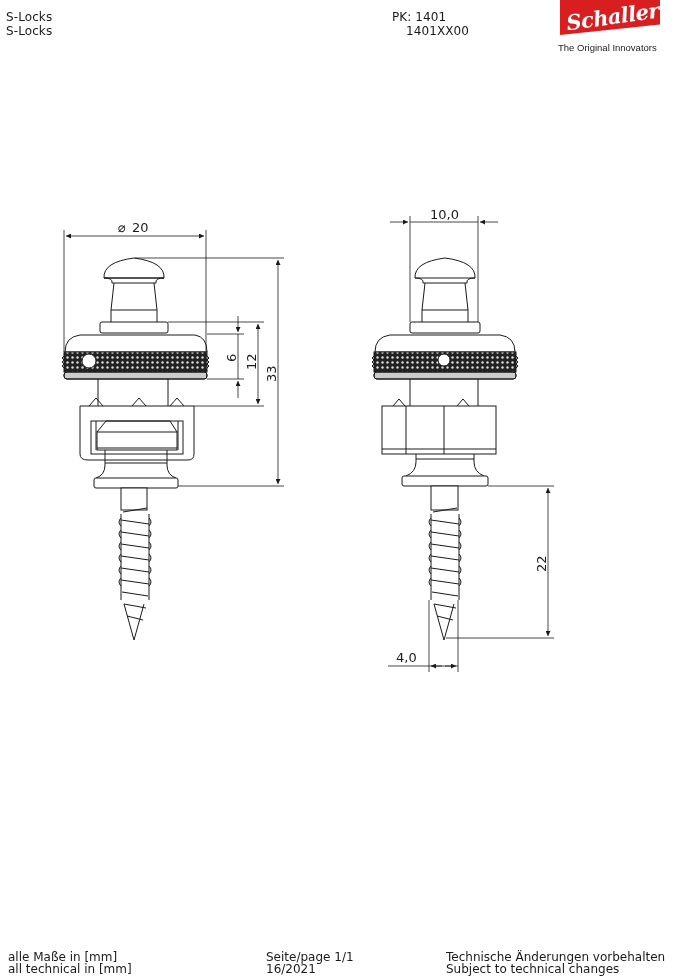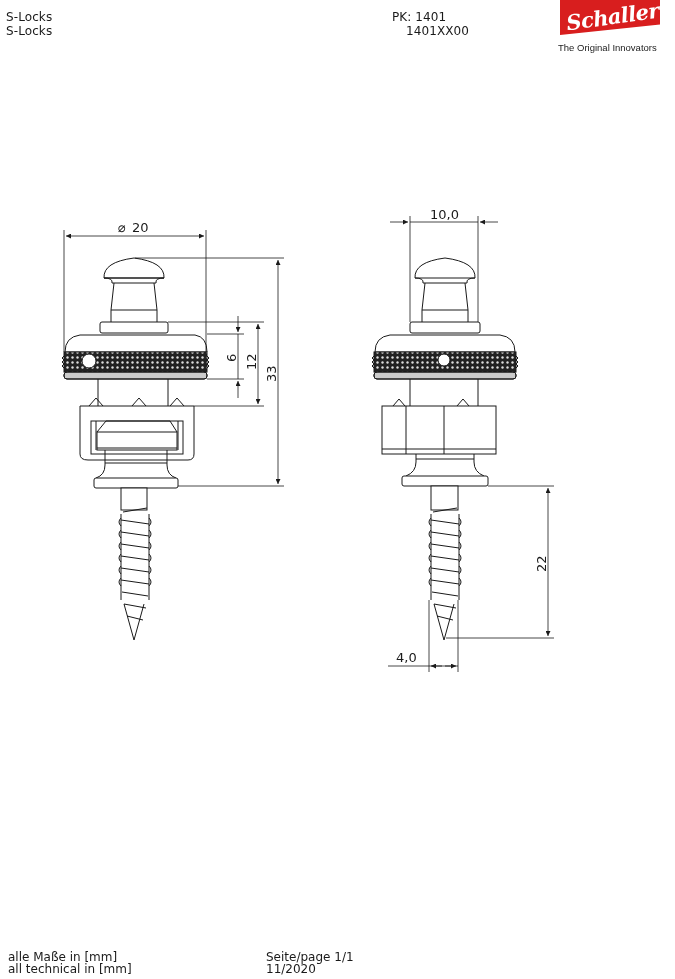"Technische Änderungen vorbehalten" div { html: none -> <div>Technische Änderungen vorbehalten</div> }
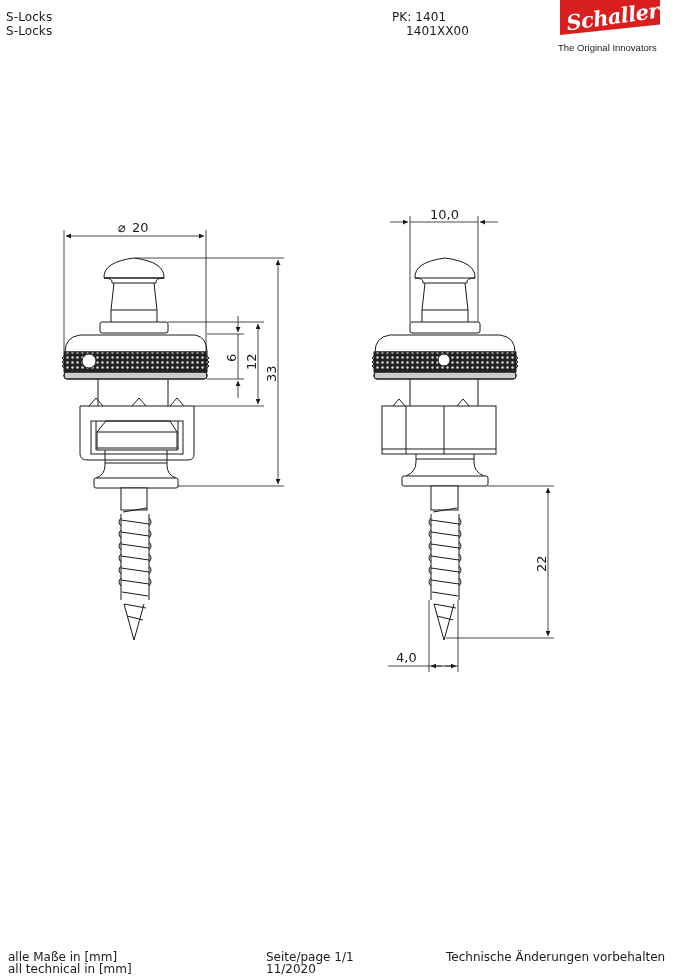"11/2020" div { text: 11/2020 -> 16/2021 }
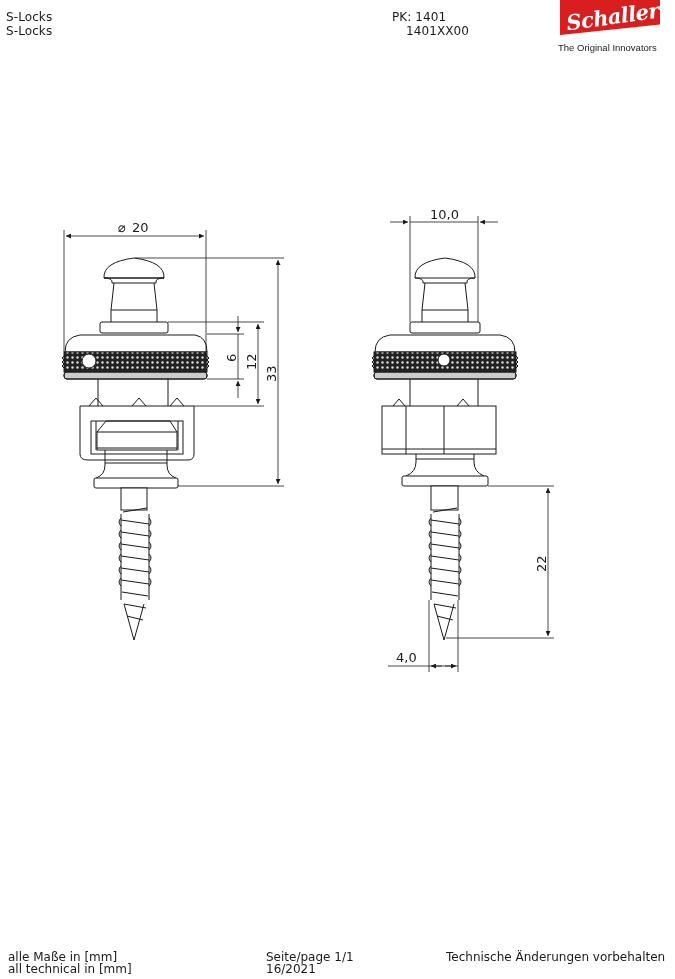"Subject to technical changes" div { html: none -> <div>Subject to technical changes</div> }
